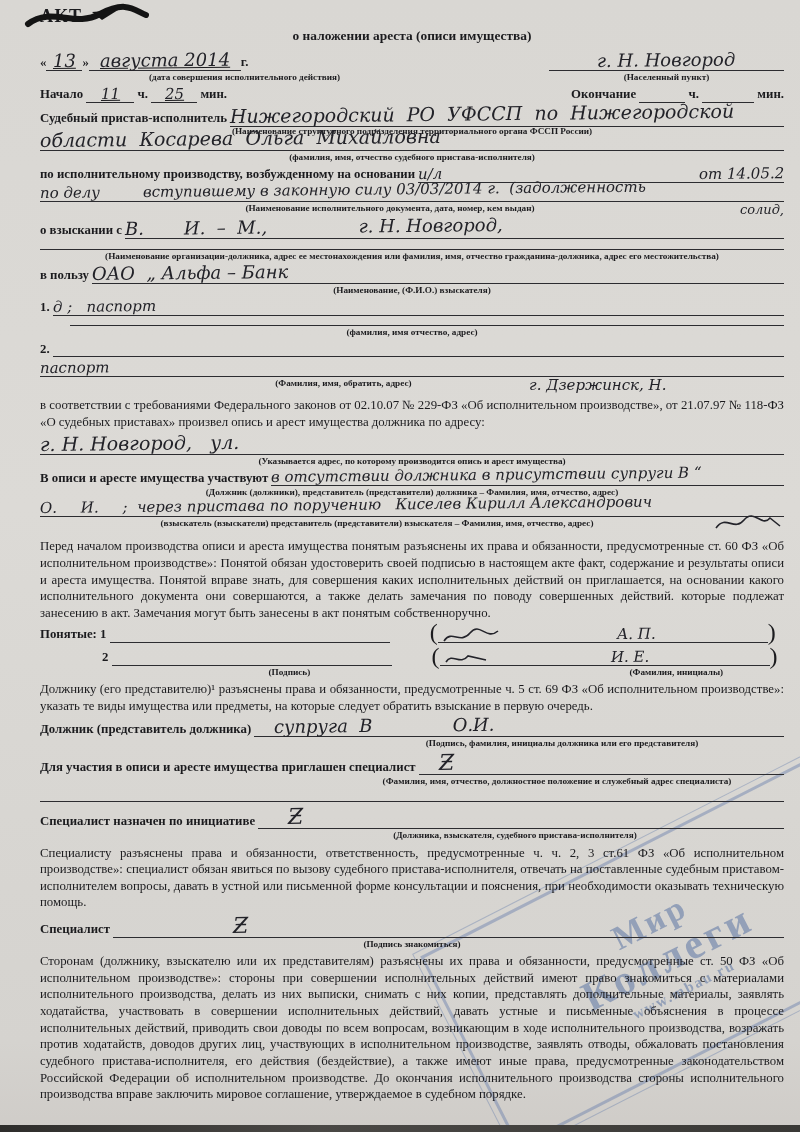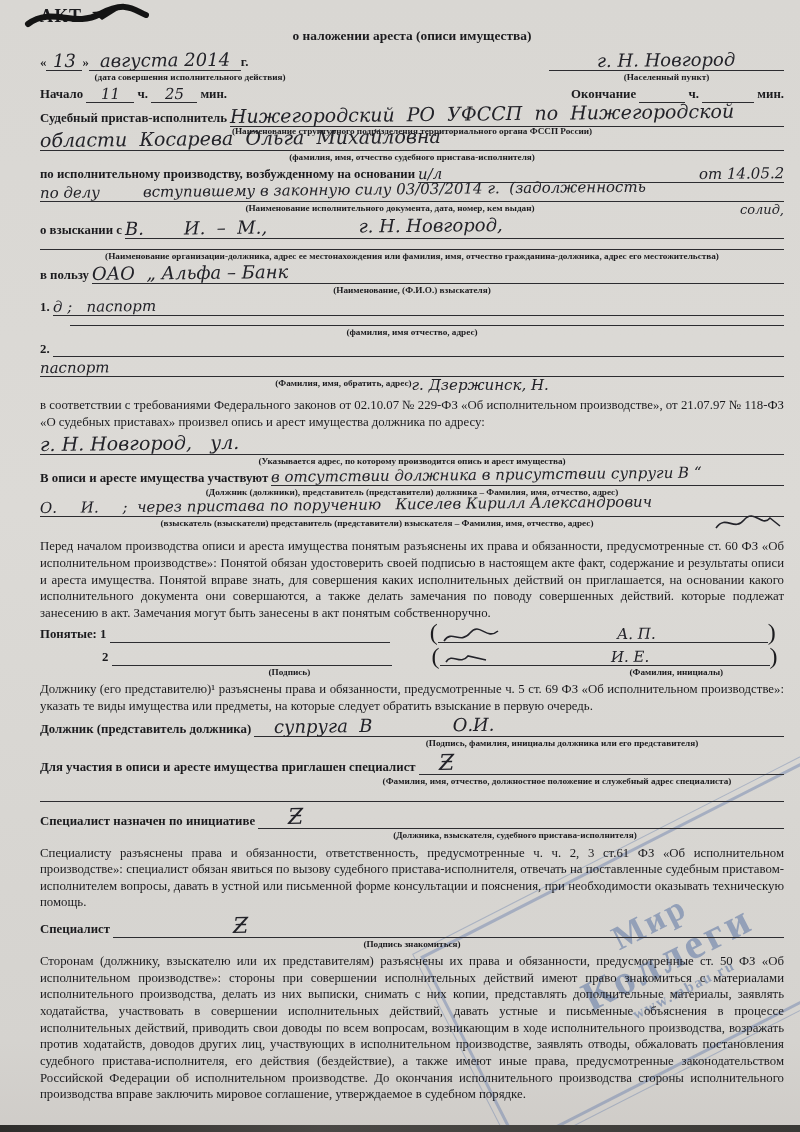"13" .u { text-decoration: none -> underline }
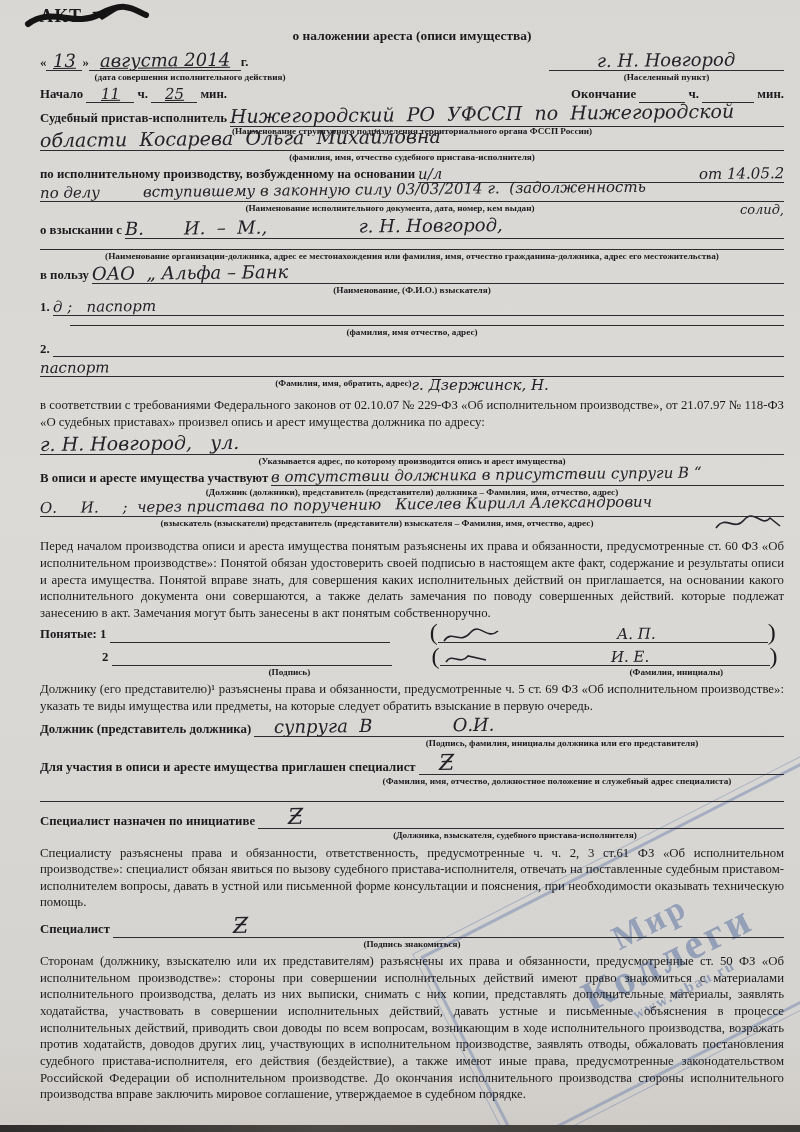"(дата совершения исполнительного" span.cap { text-align: center -> right }
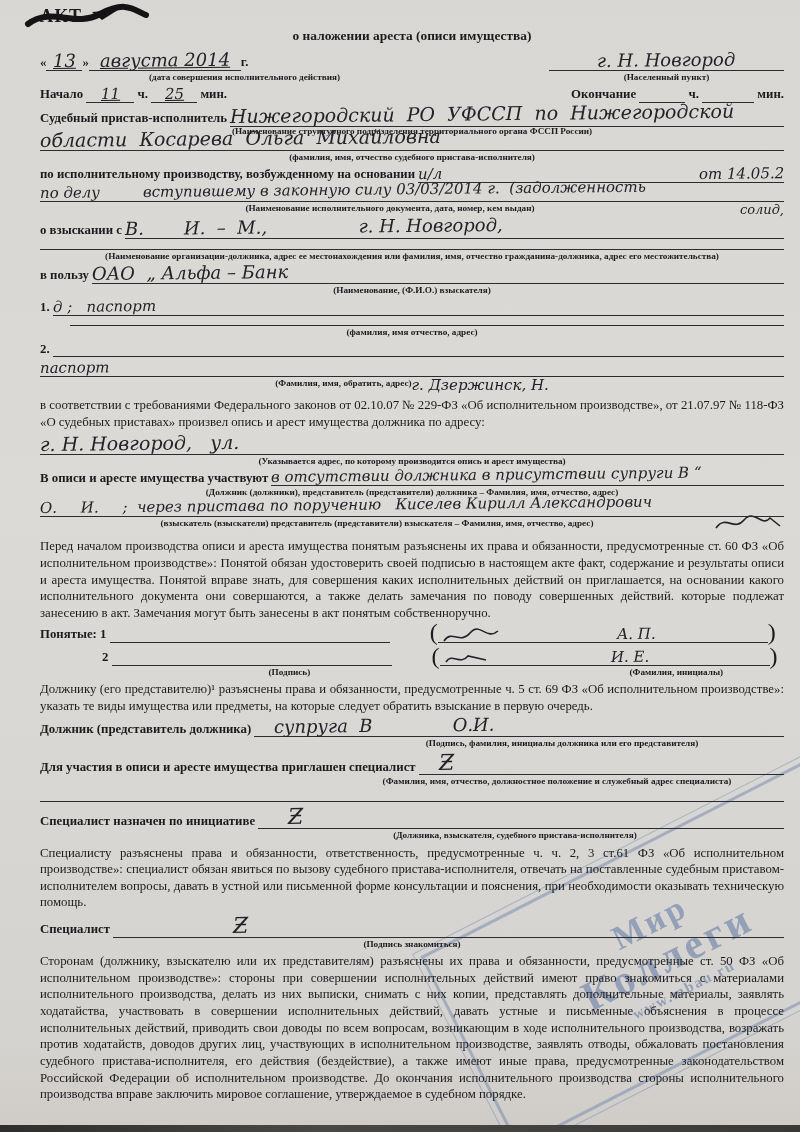"г. Дзержинск, Н." span.sp { text-align: left -> center }
